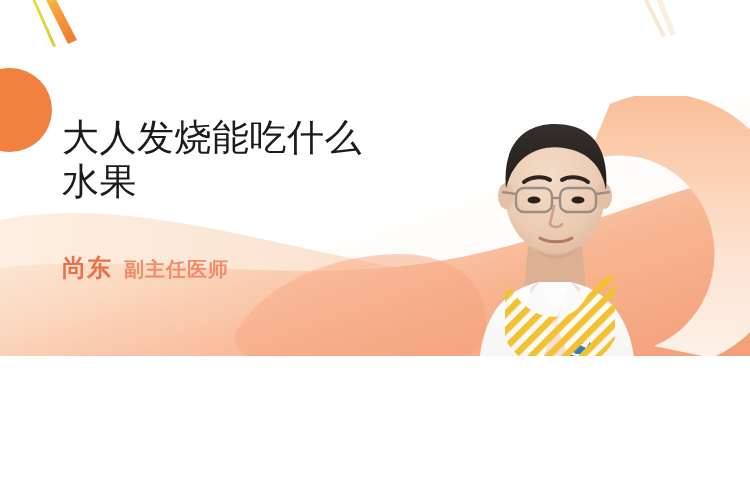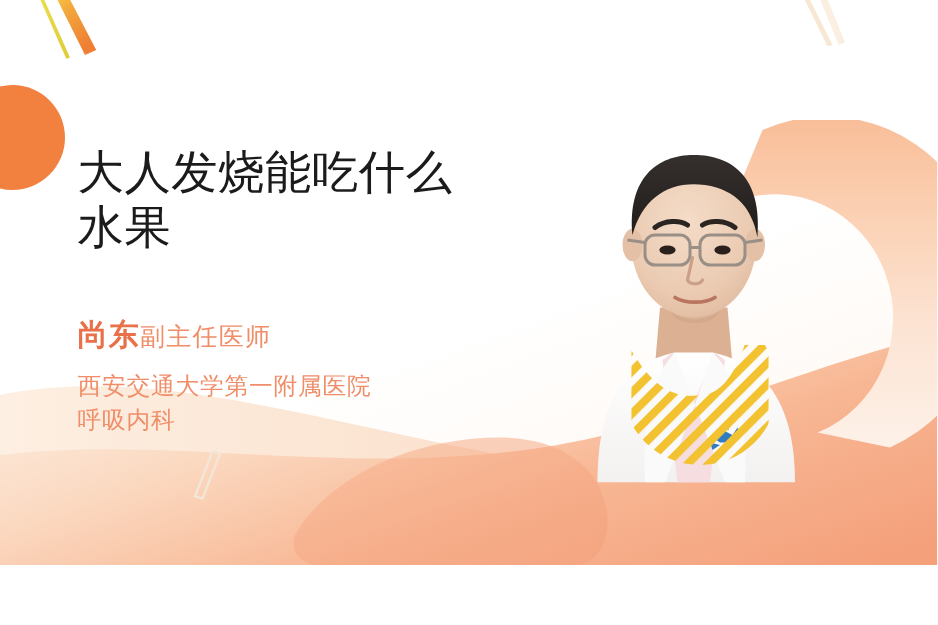"大人发烧能吃什么" #card { height: 452px -> 356px }
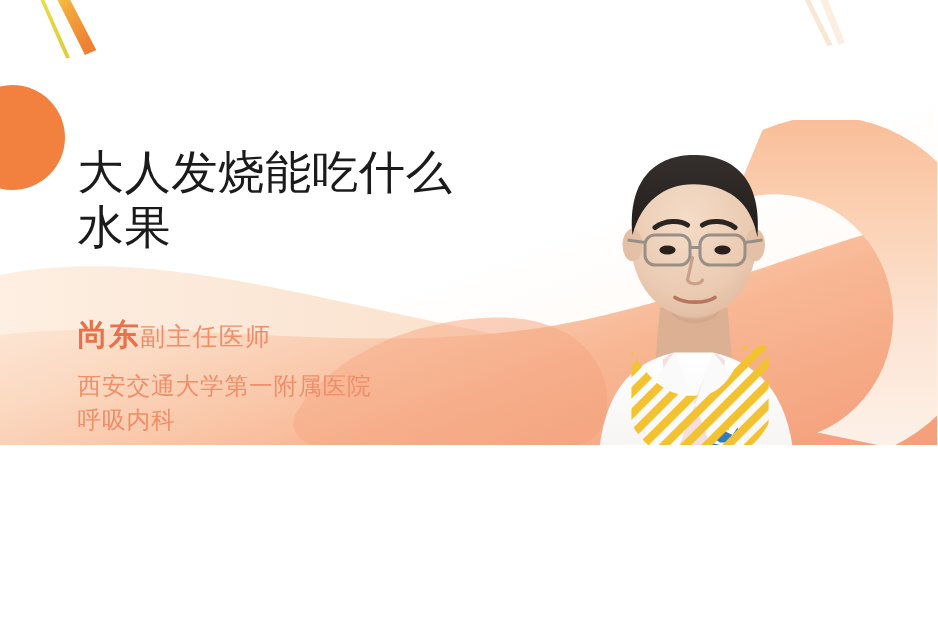"副主任医师" .doc-title { font-weight: 400 -> 700; margin-left: 0 -> 12px }
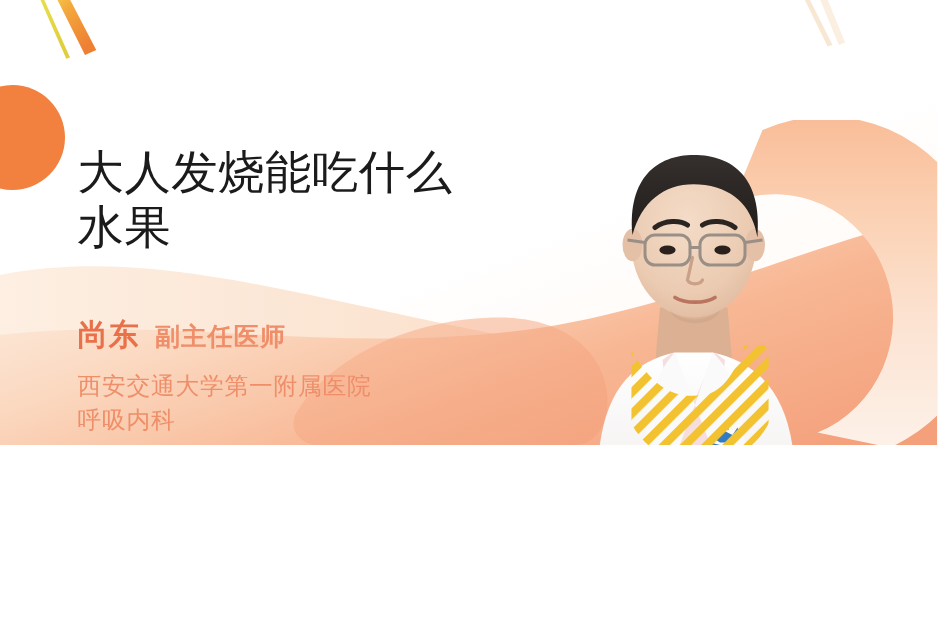"西安交通大学第一附属医院" div.hospital { html: <div>西安交通大学第一附属医院 呼吸内科</div> -> none }
